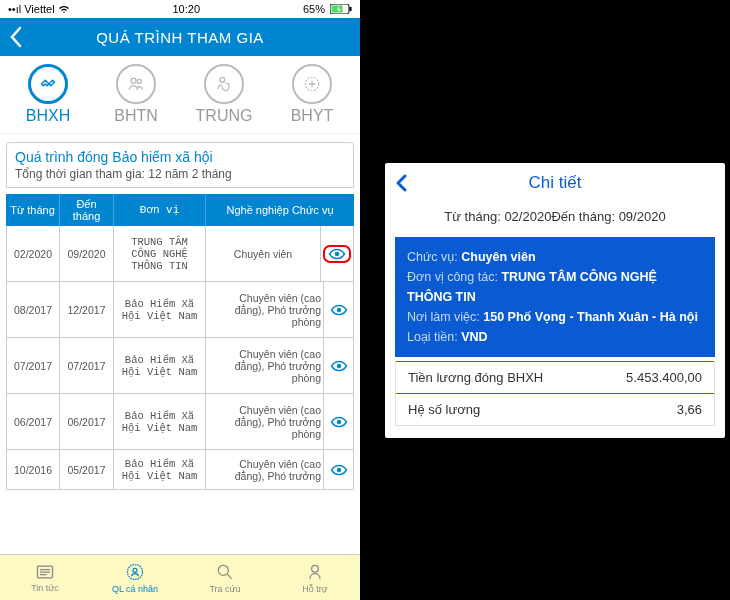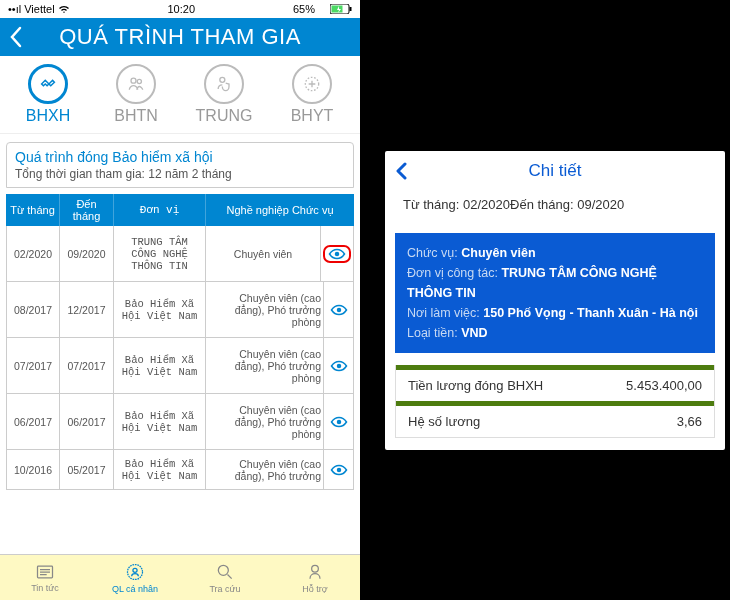"65%" .status-right { gap: 15px -> 5px }
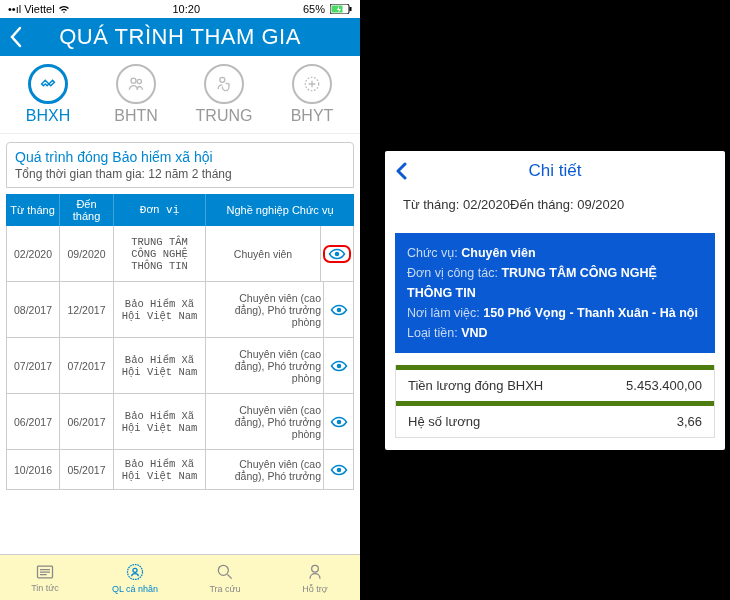"QUÁ TRÌNH THAM GIA" .nav-title { font-size: 22px -> 15px }
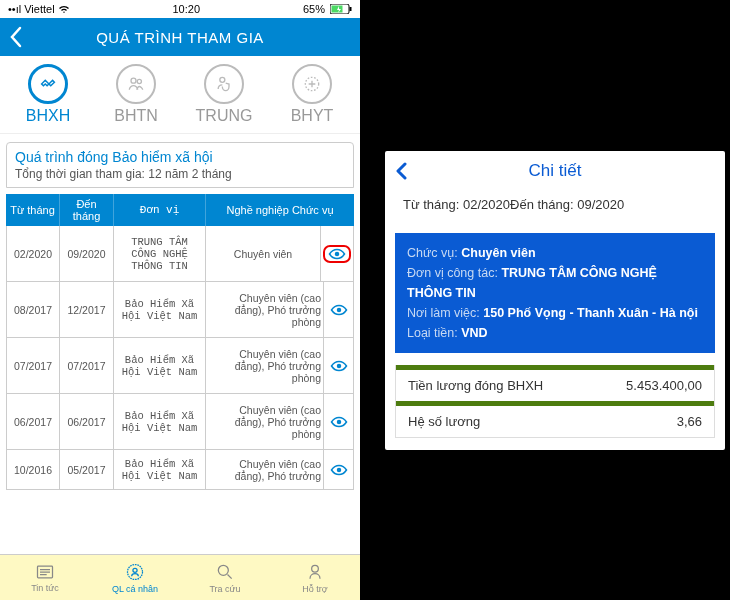"Từ tháng: 02/2020" .card-dates { justify-content: flex-start -> center }
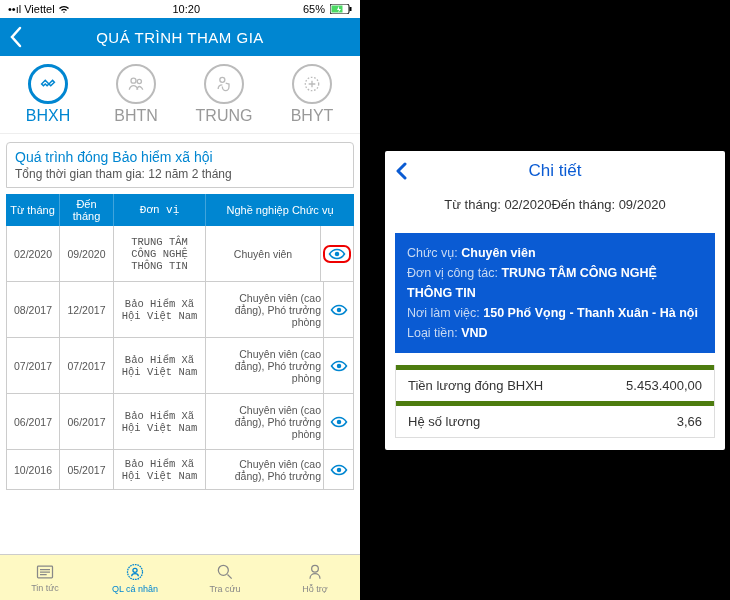"Chức vụ: Chuyên viên" .card-blue { margin: 12px 10px -> 4px 10px }
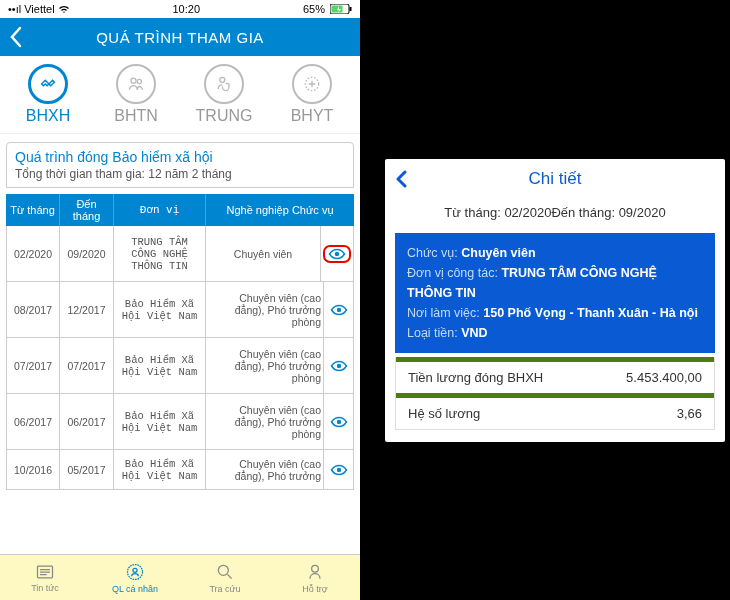"Tiền lương đóng BHXH" .crow { border-top: 5px solid #4d7c0f -> 1px solid #4d7c0f }
